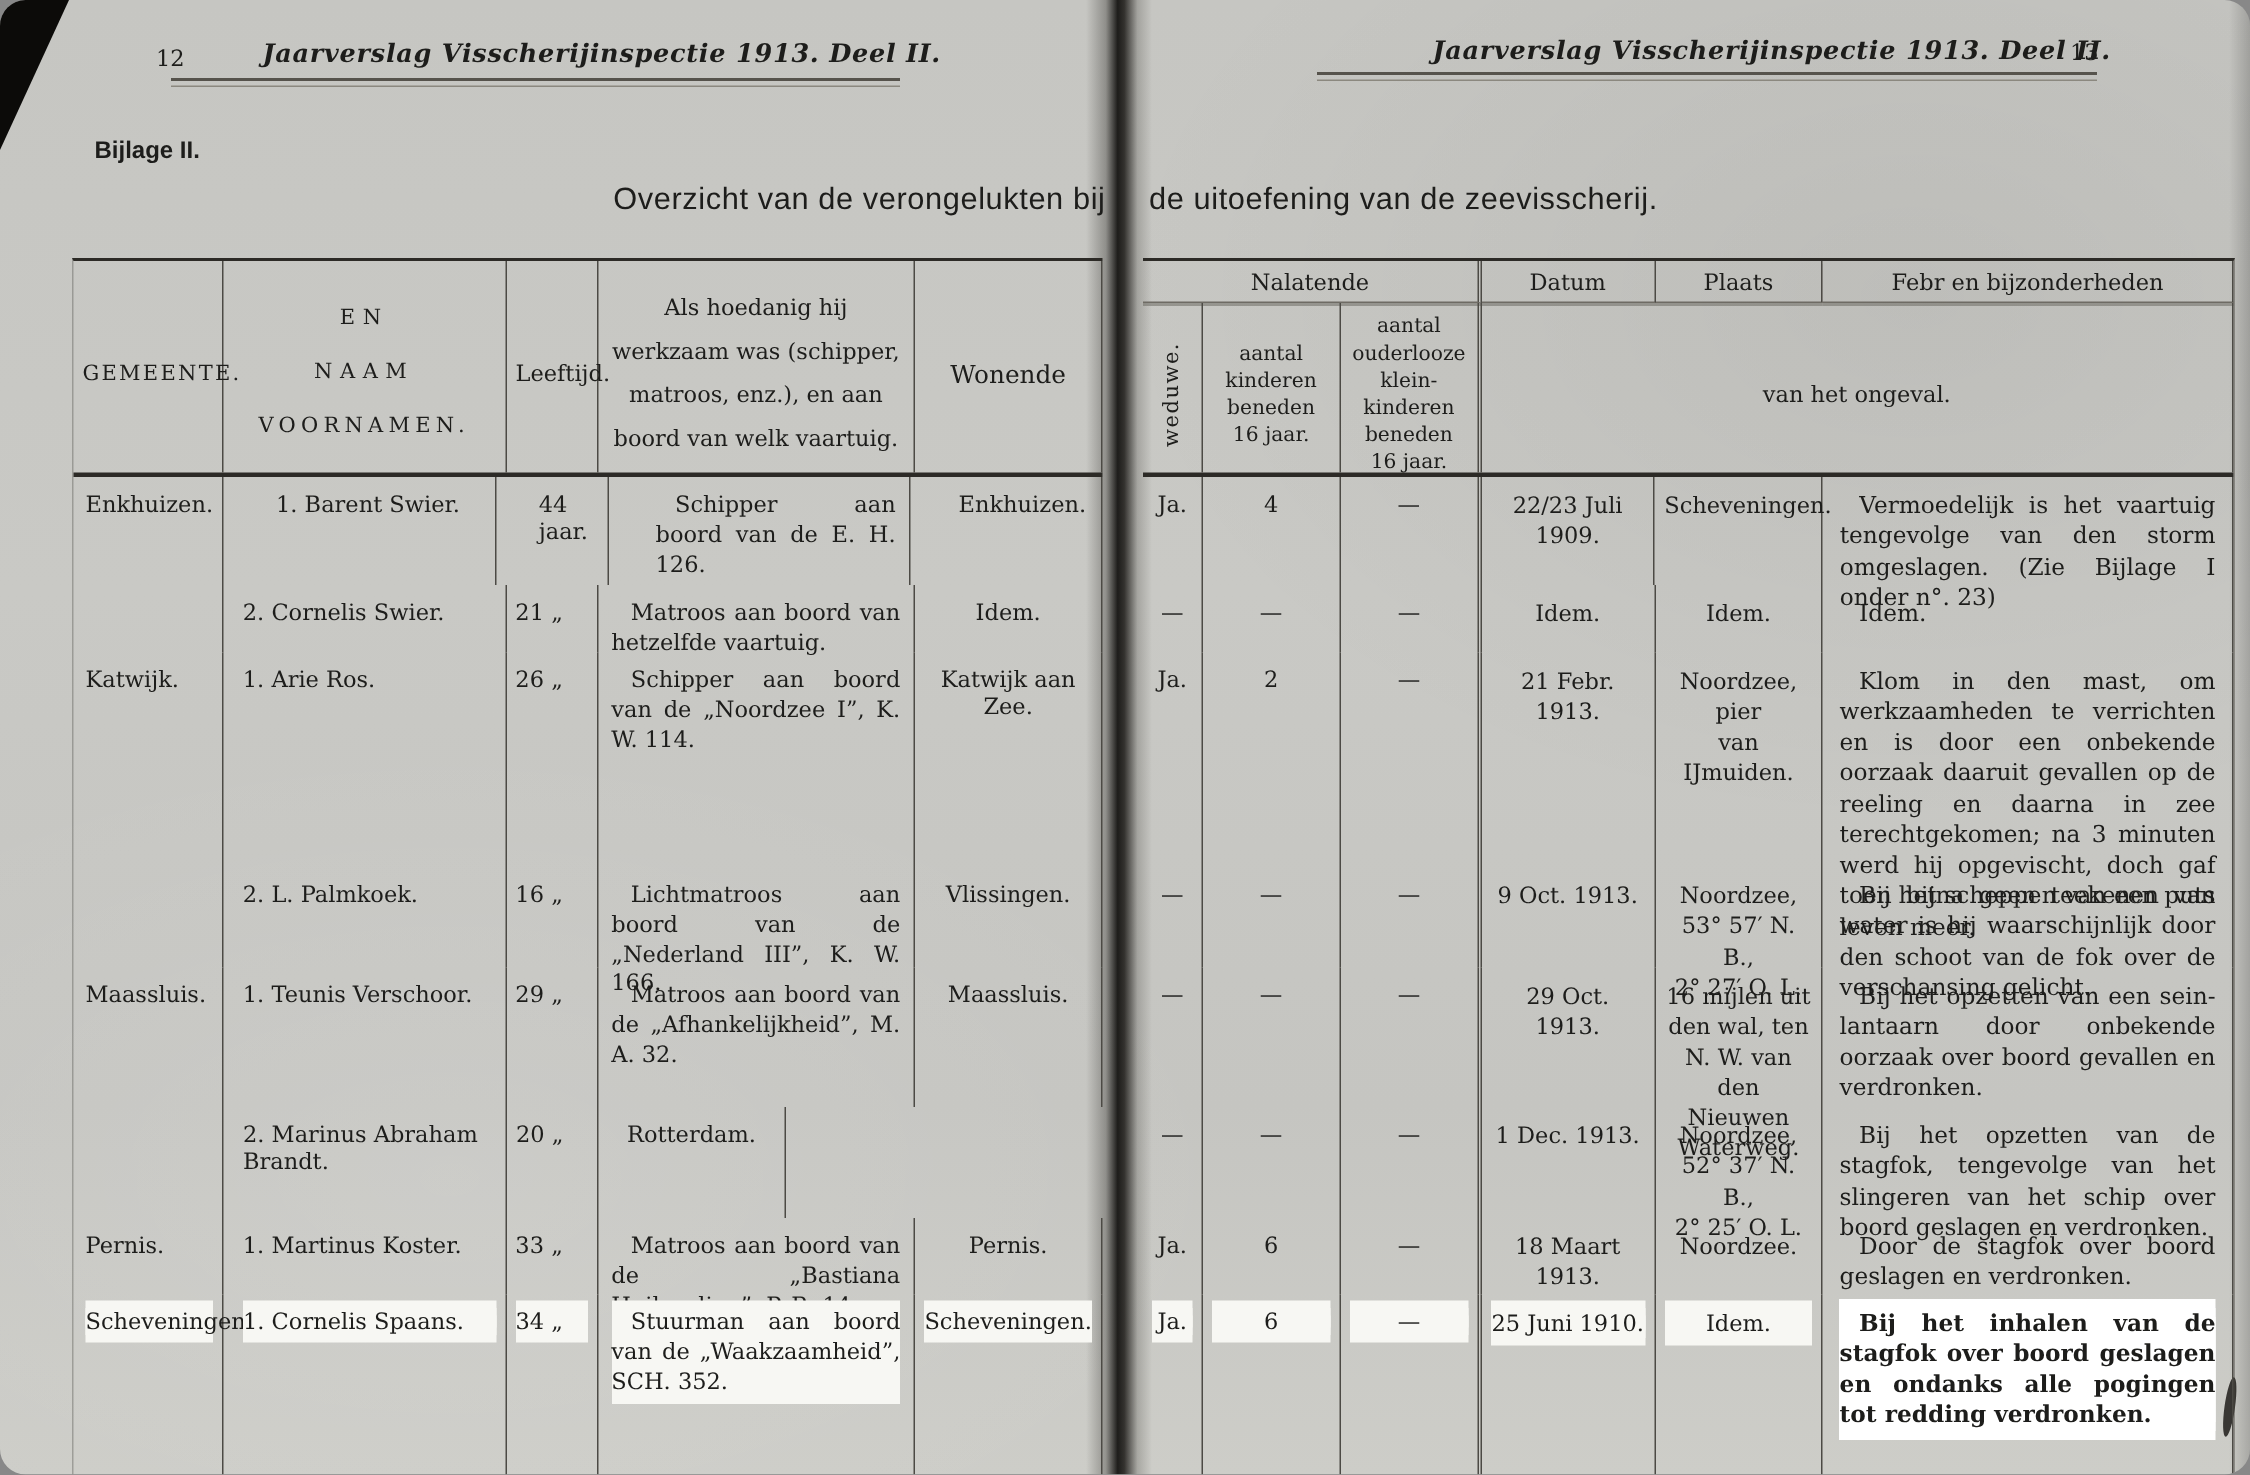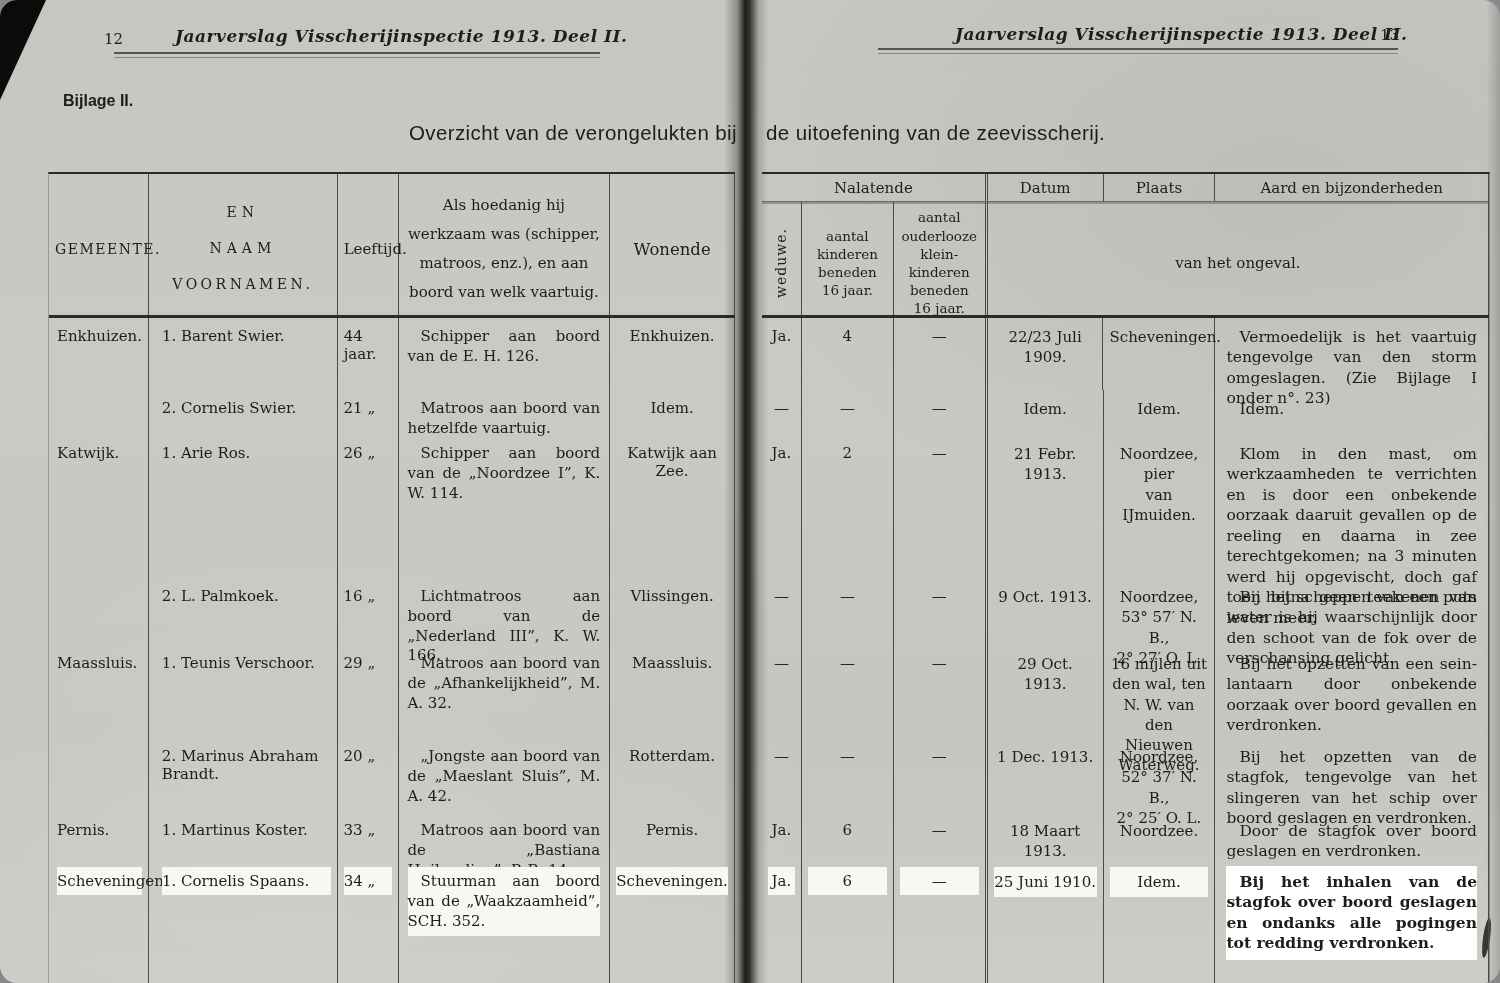"Aard en bijzonderheden" span { text: Aard -> Febr }
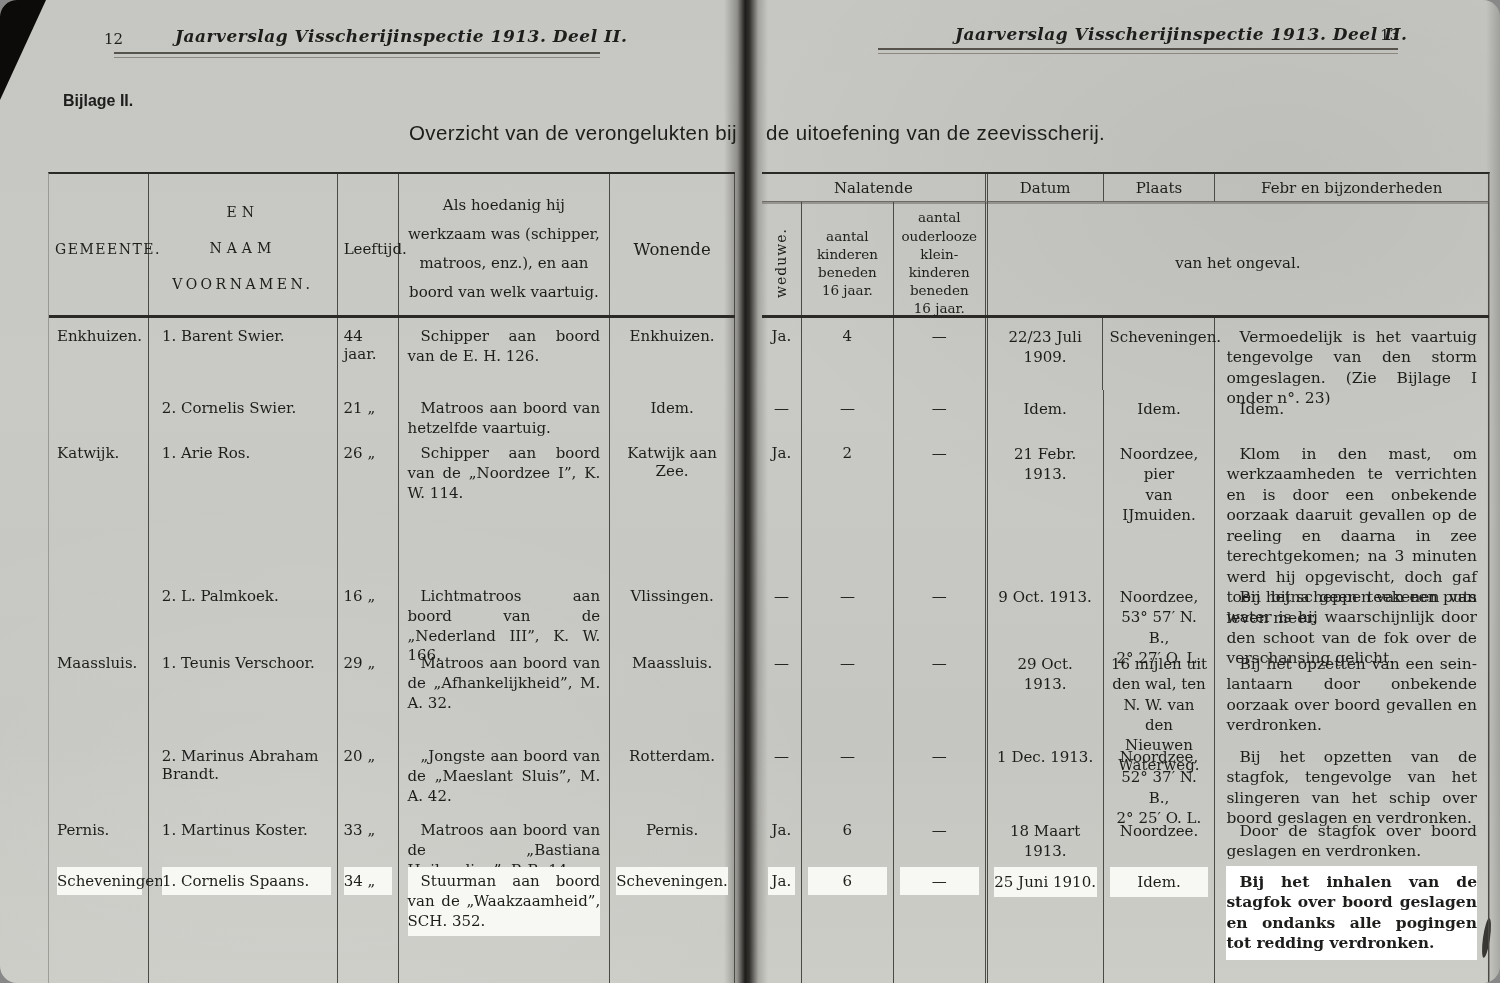"Enkhuizen." div.trow { gap: none -> 22px }
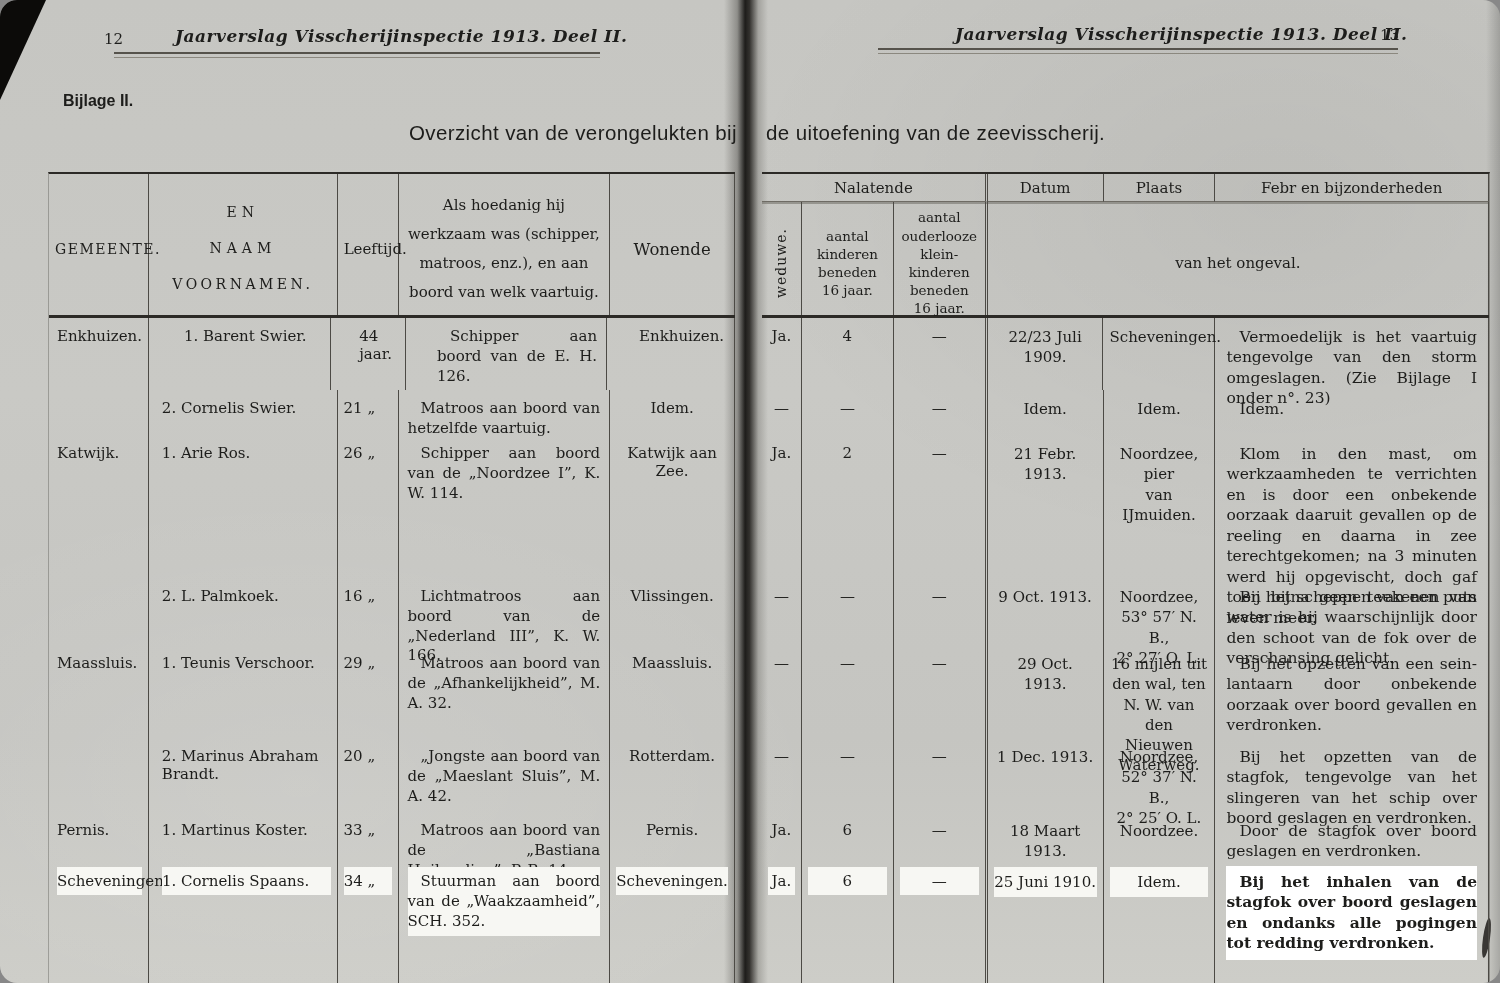"„Jongste aan boord van de" div.c { html: <div> <span>„Jongste aan boord van de „Maeslant Sluis”, M. A. 42.</span> </div> -> none }
